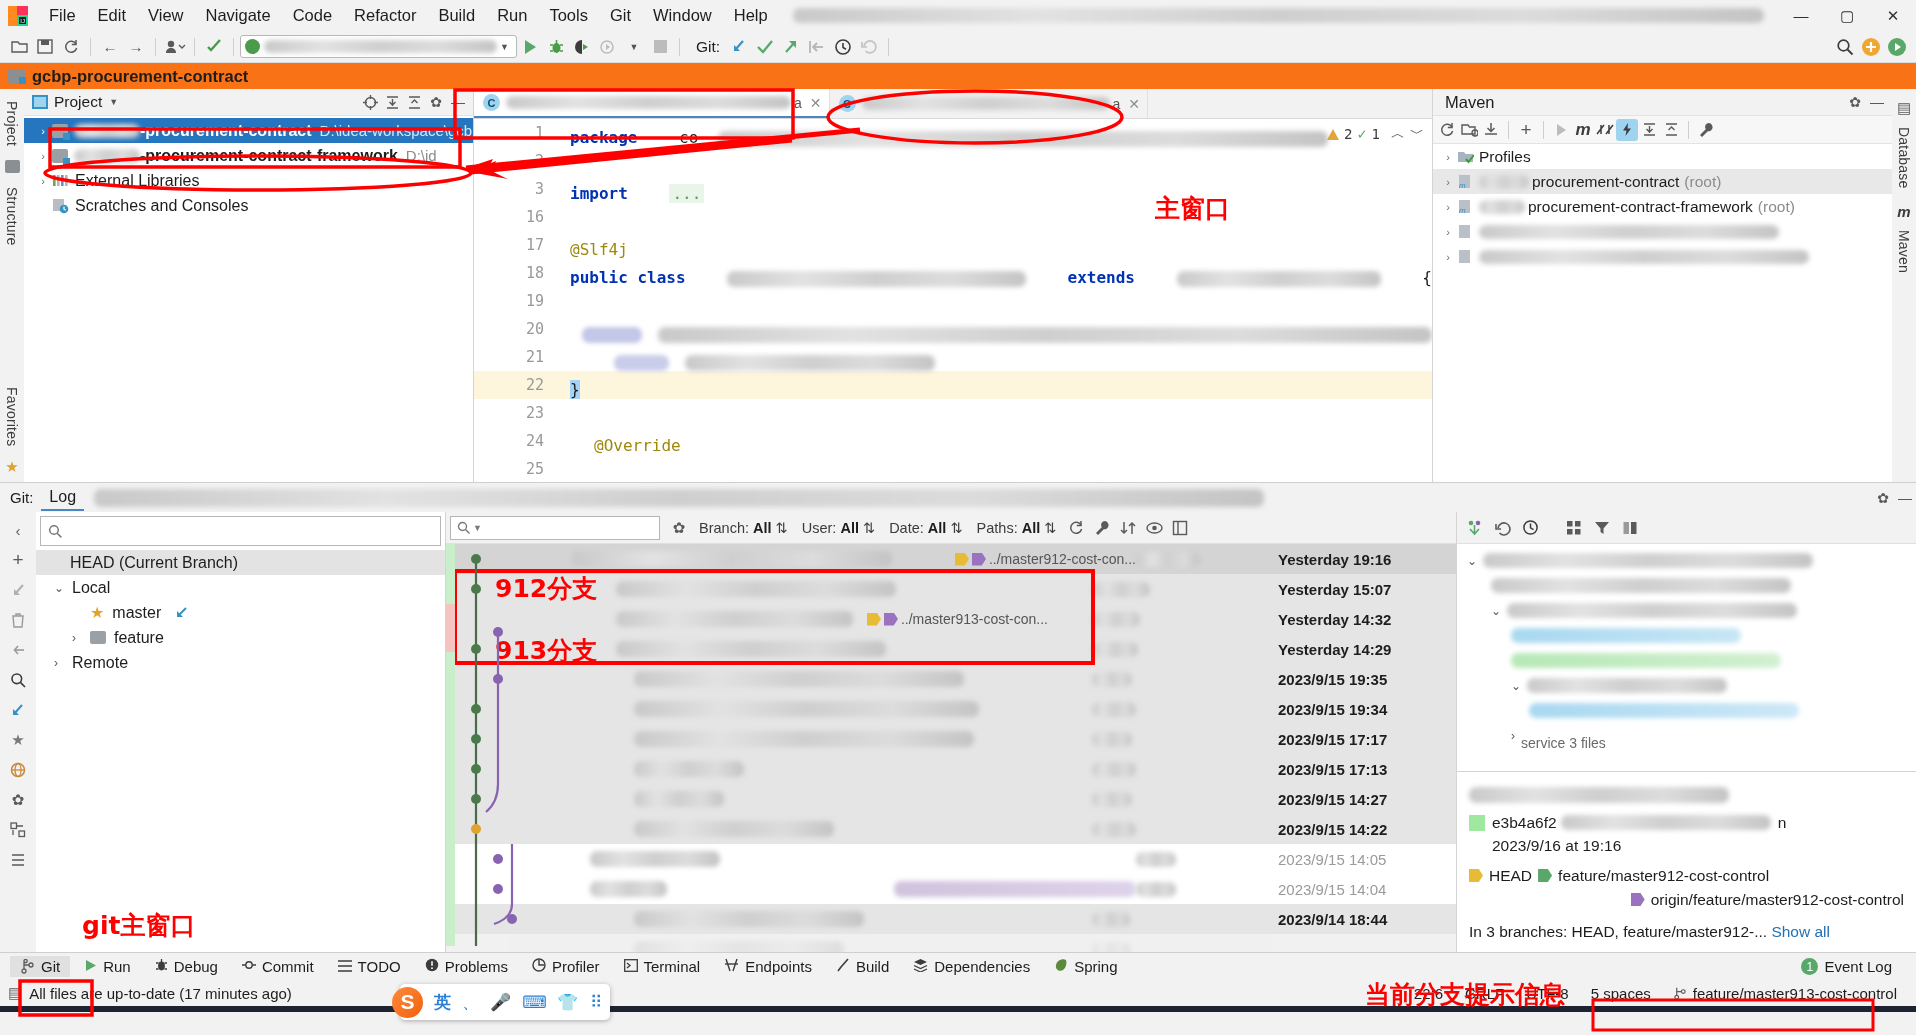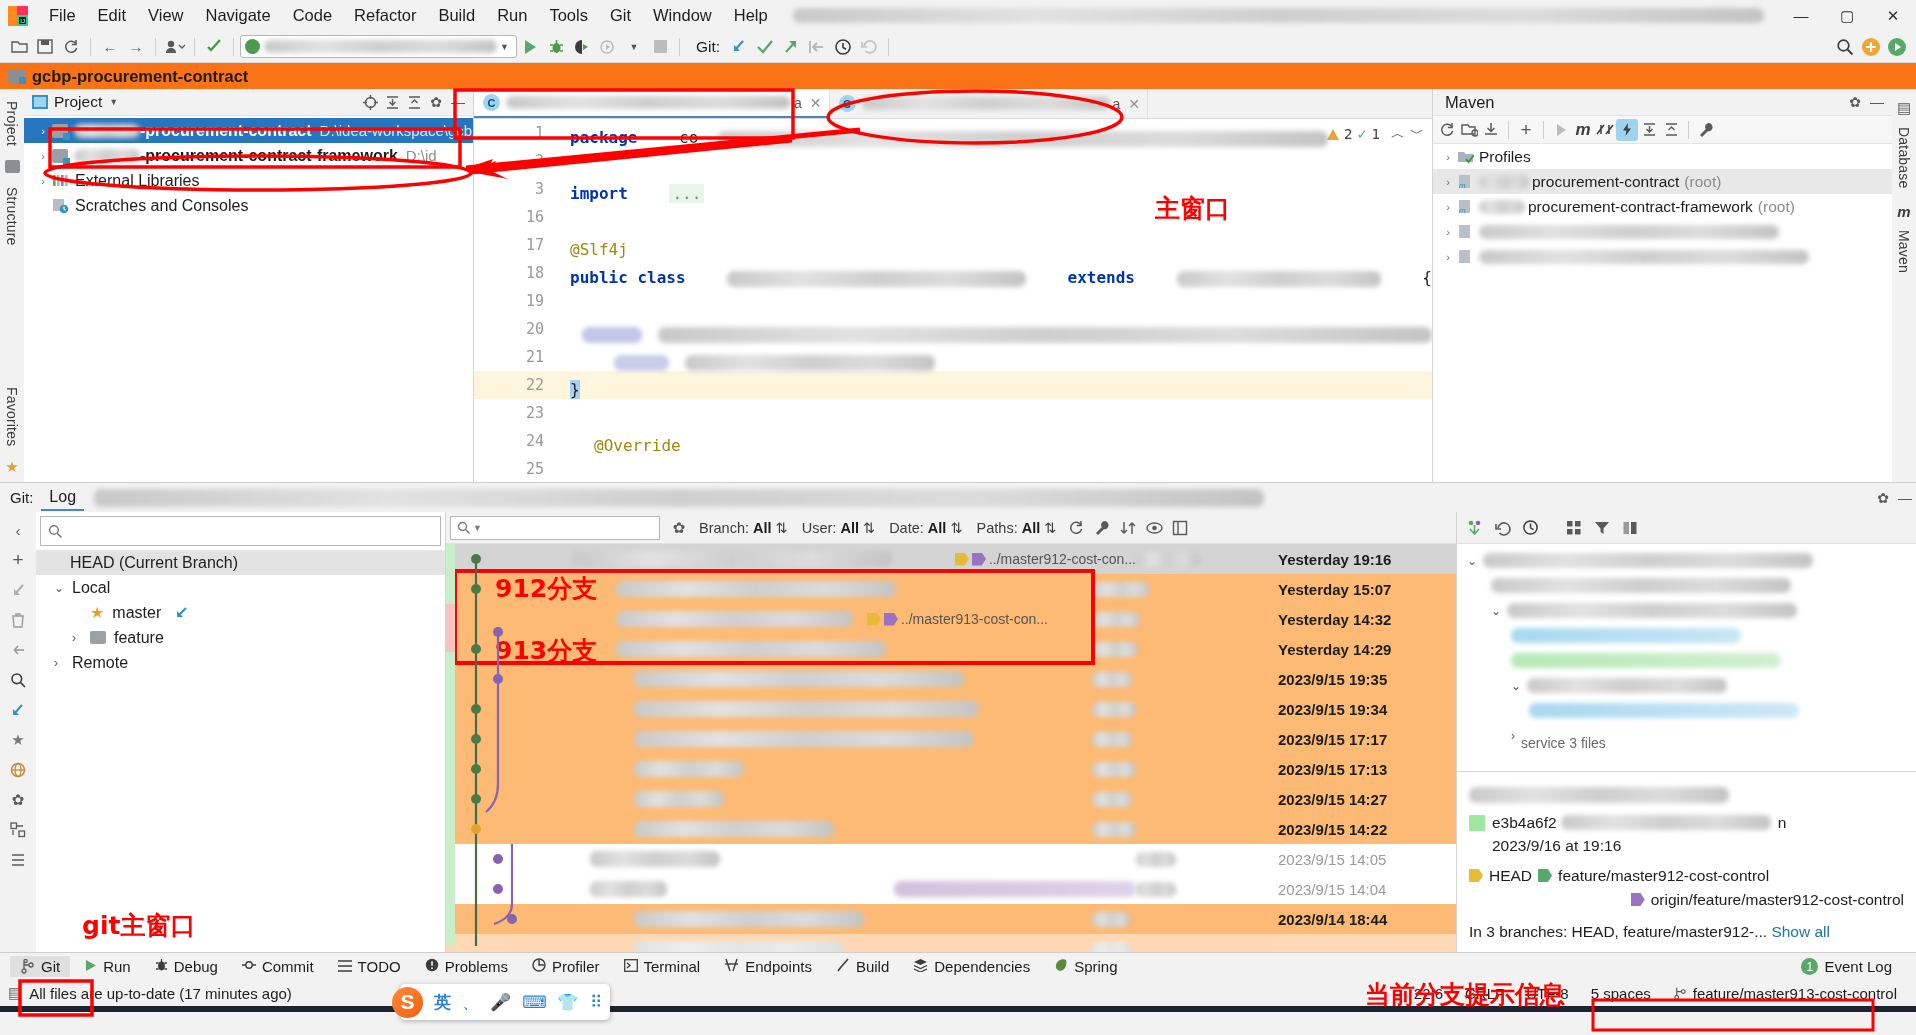"Yesterday 15:07" .crow.hl { background: #fdba74 -> #e5e5e5 }
